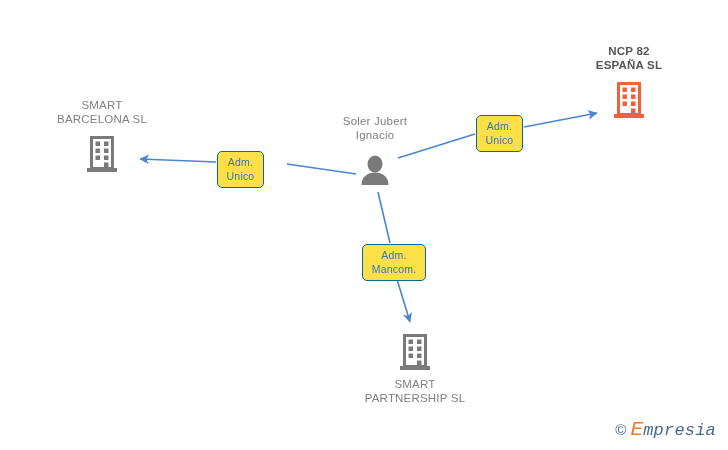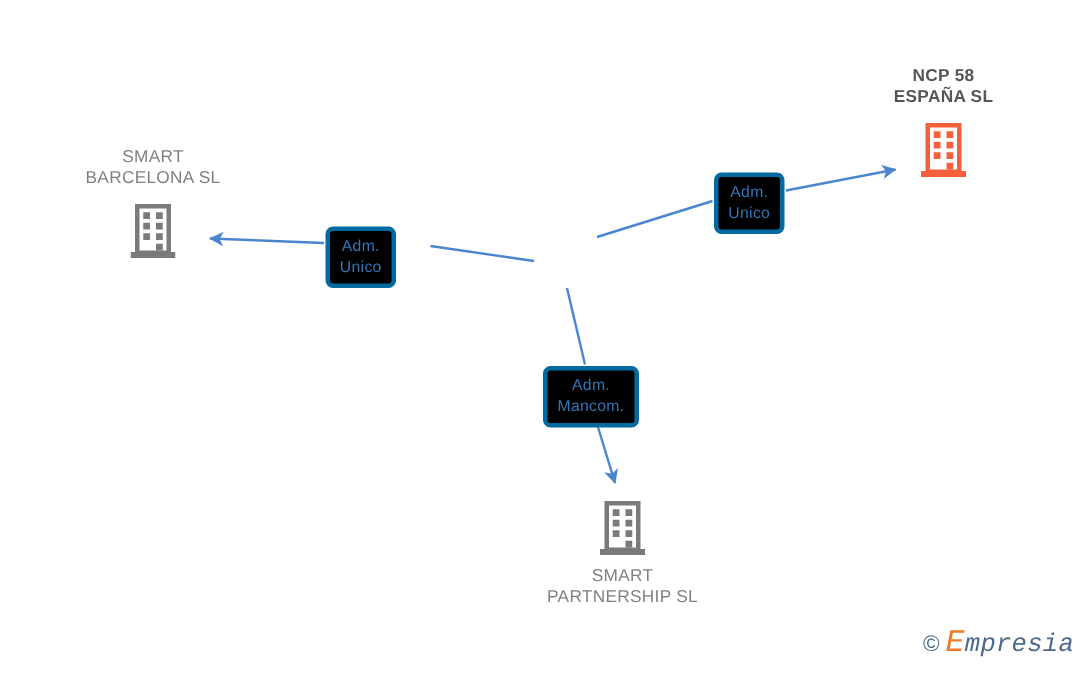"NCP 58" div.node-label { text: 58 -> 82 }
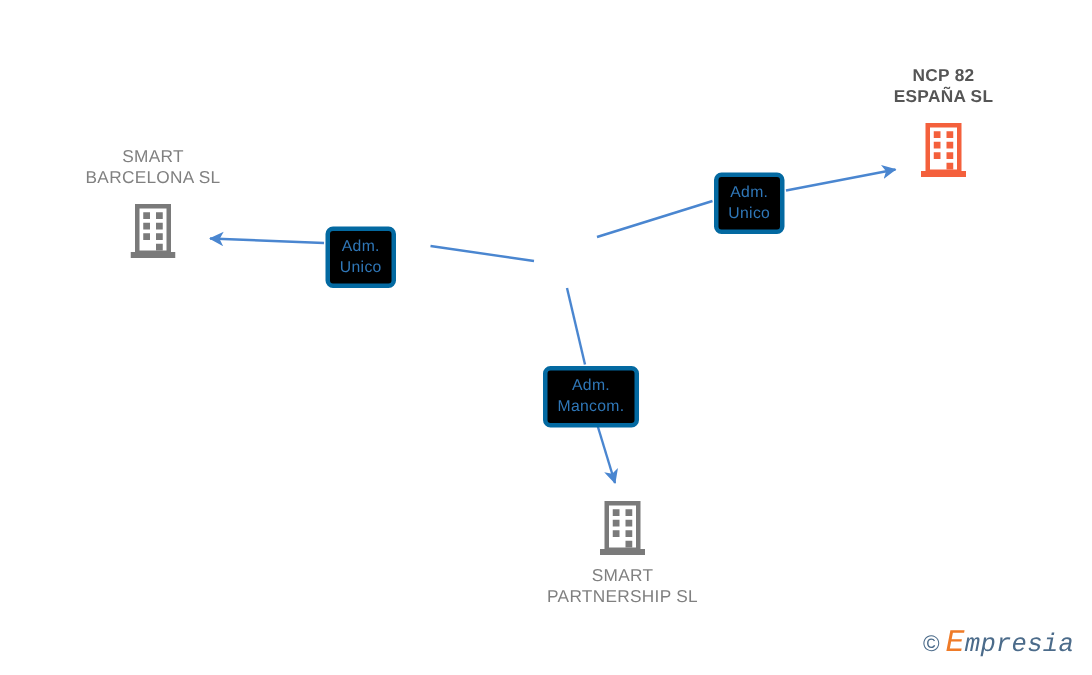"Soler Jubert" div.node { html: none -> <div> <div>Soler Jubert Ignacio</div> <div> <svg> <ellipse></ellipse> <path></path> </svg> </div> </div> }
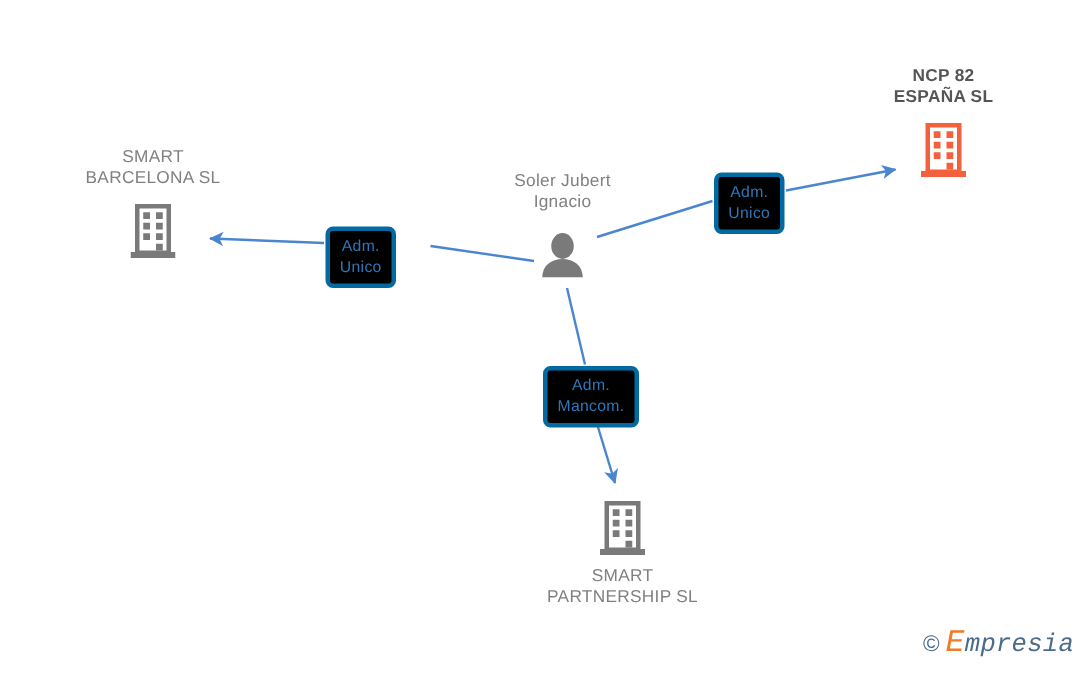"Adm." .edge-label { background: #000000 -> #fde047; border: 3px solid #0369a1 -> 1px solid #0369a1 }
